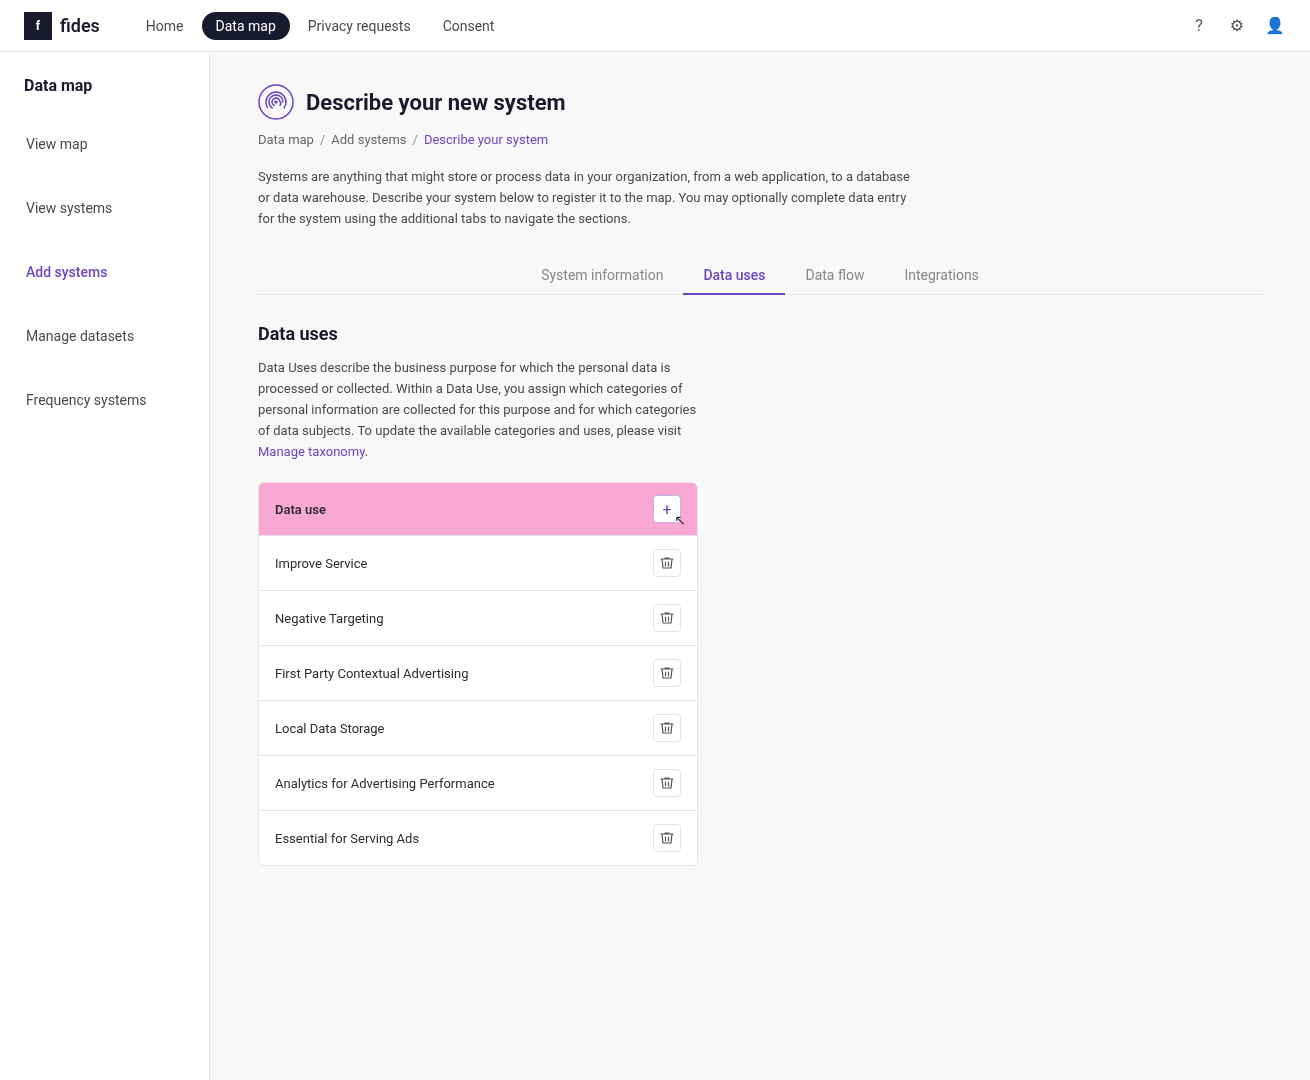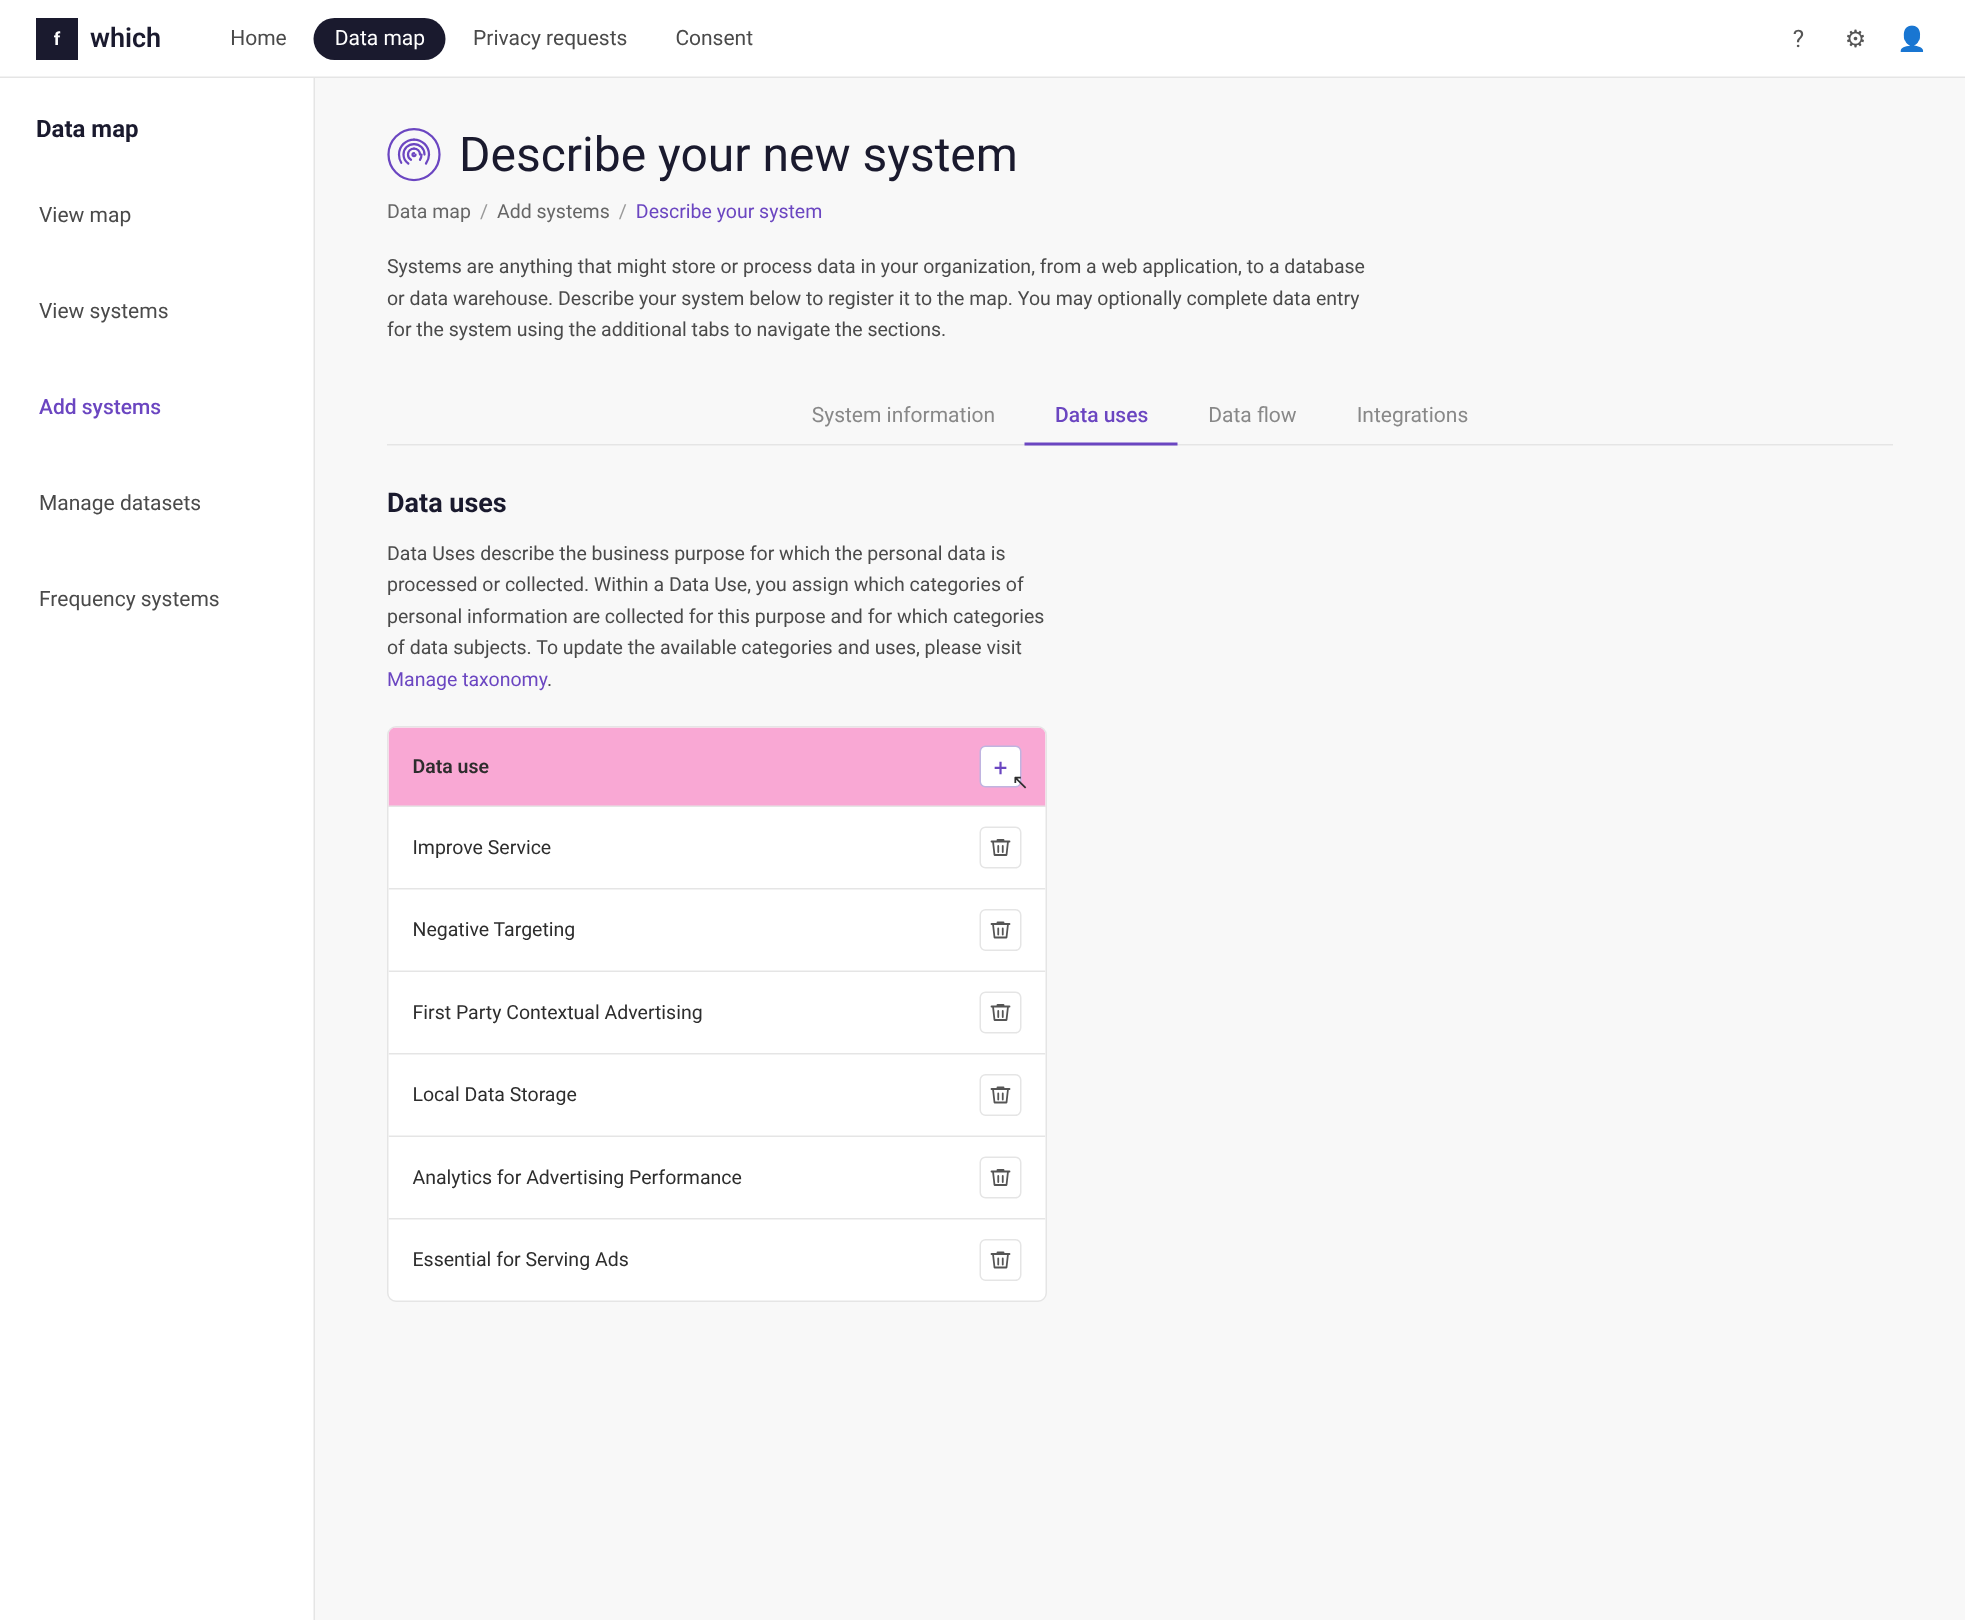"which" span.logo-text { text: which -> fides }
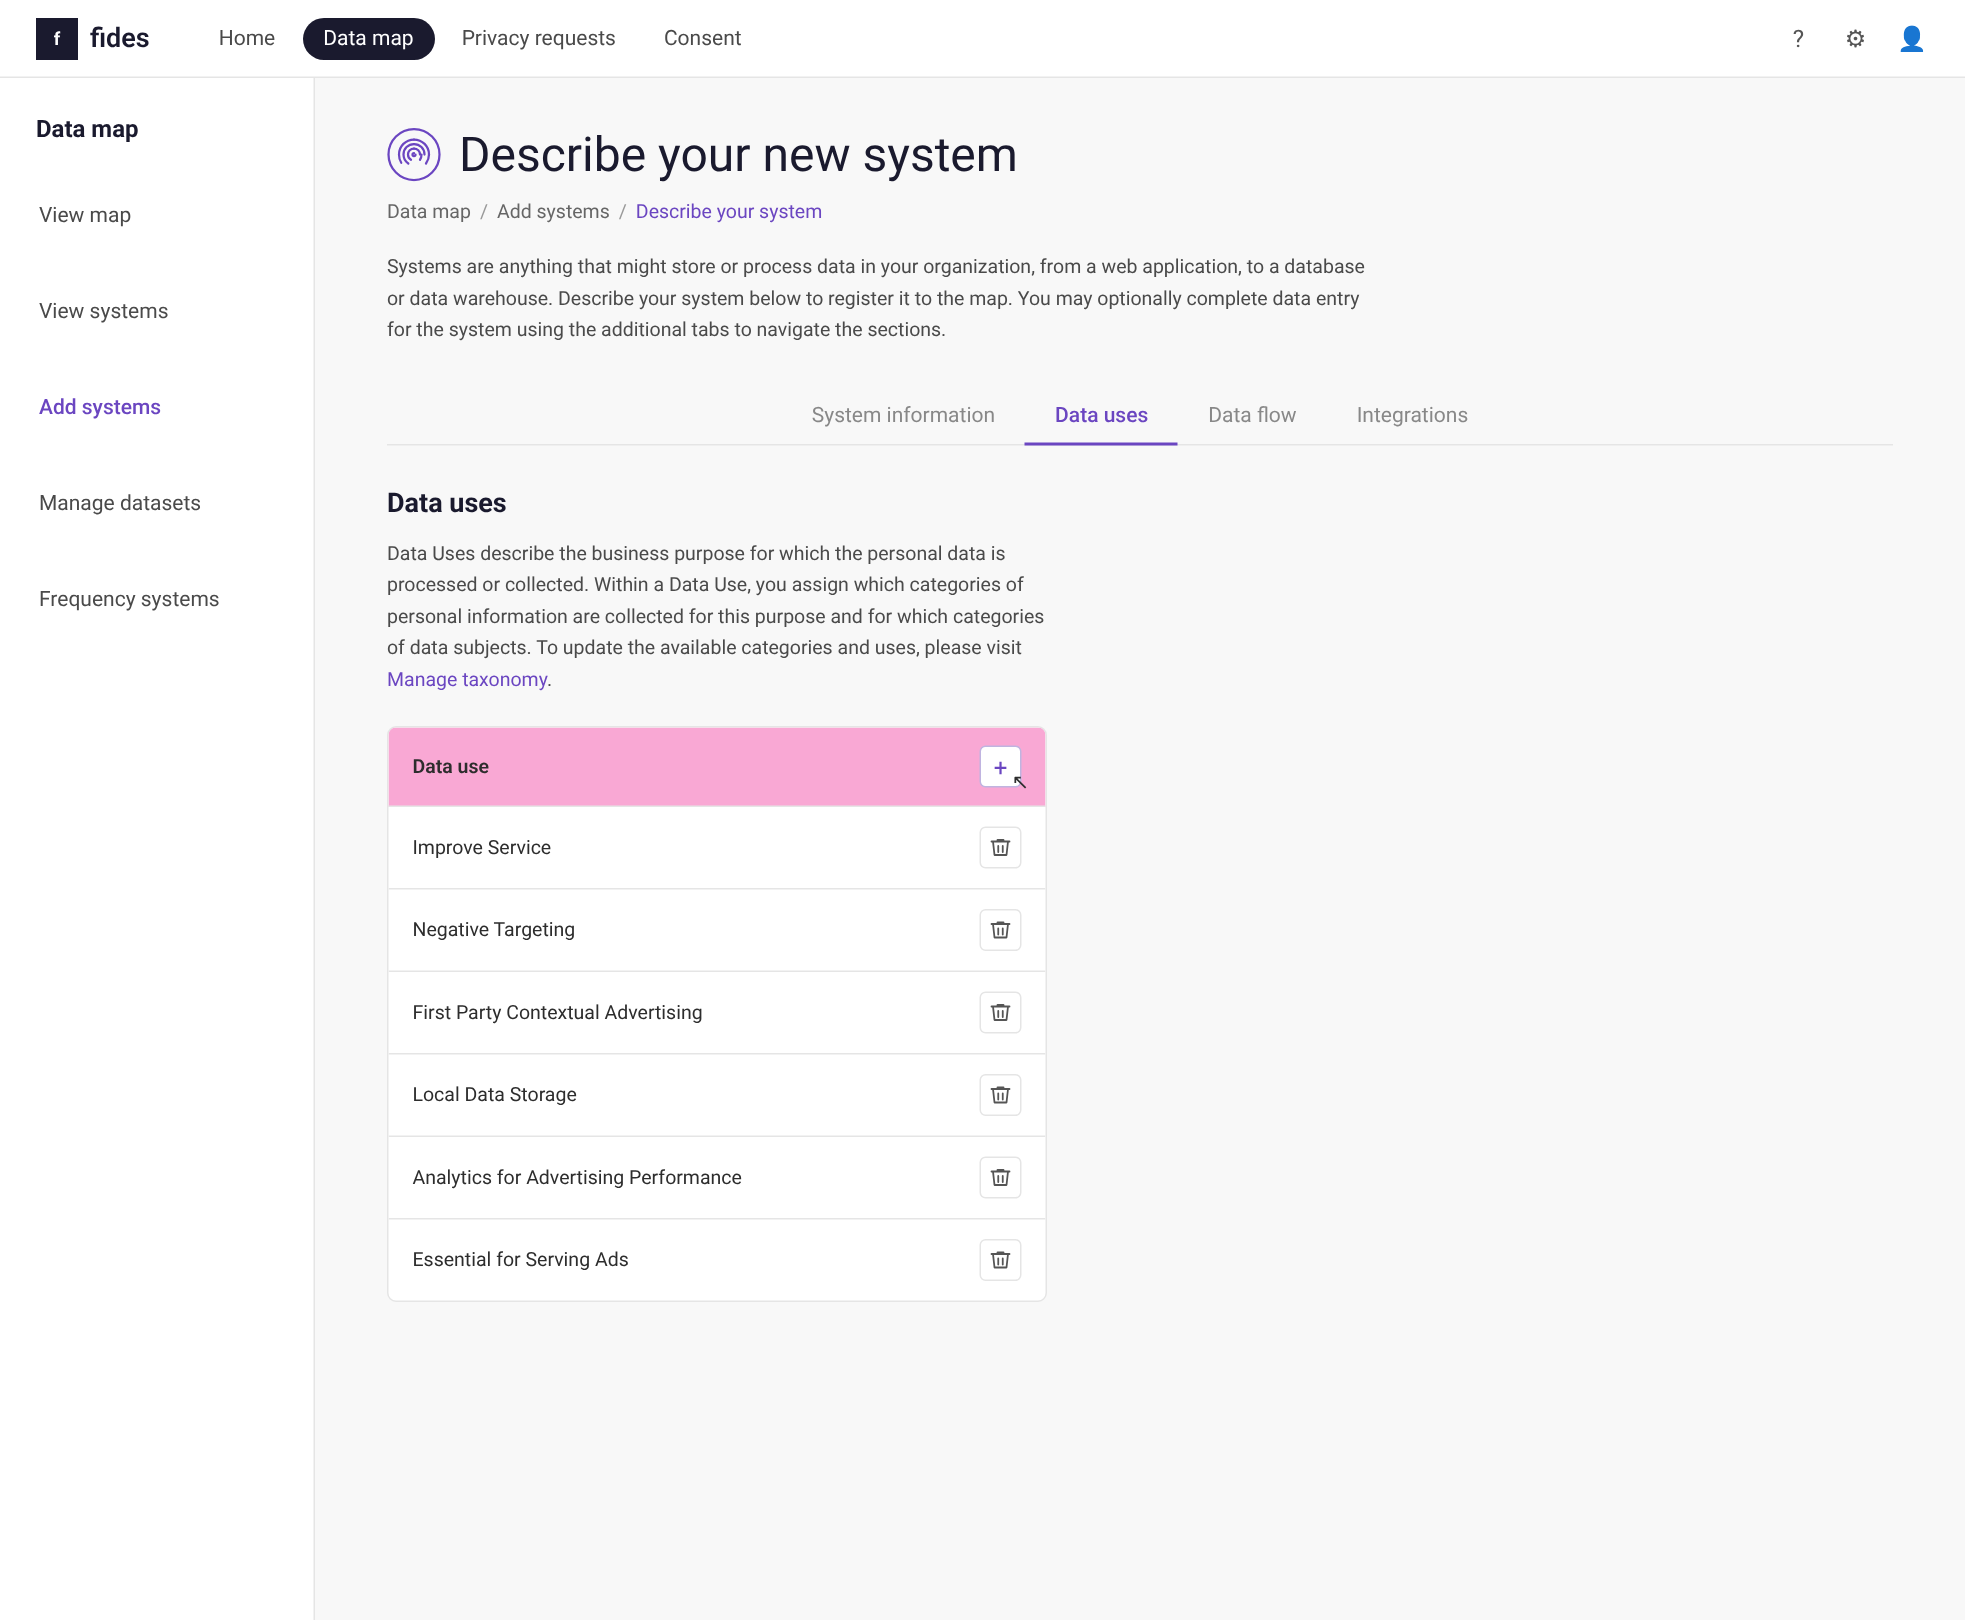"Describe your new system" .page-title { font-size: 32px -> 22px; font-weight: 400 -> 700 }
